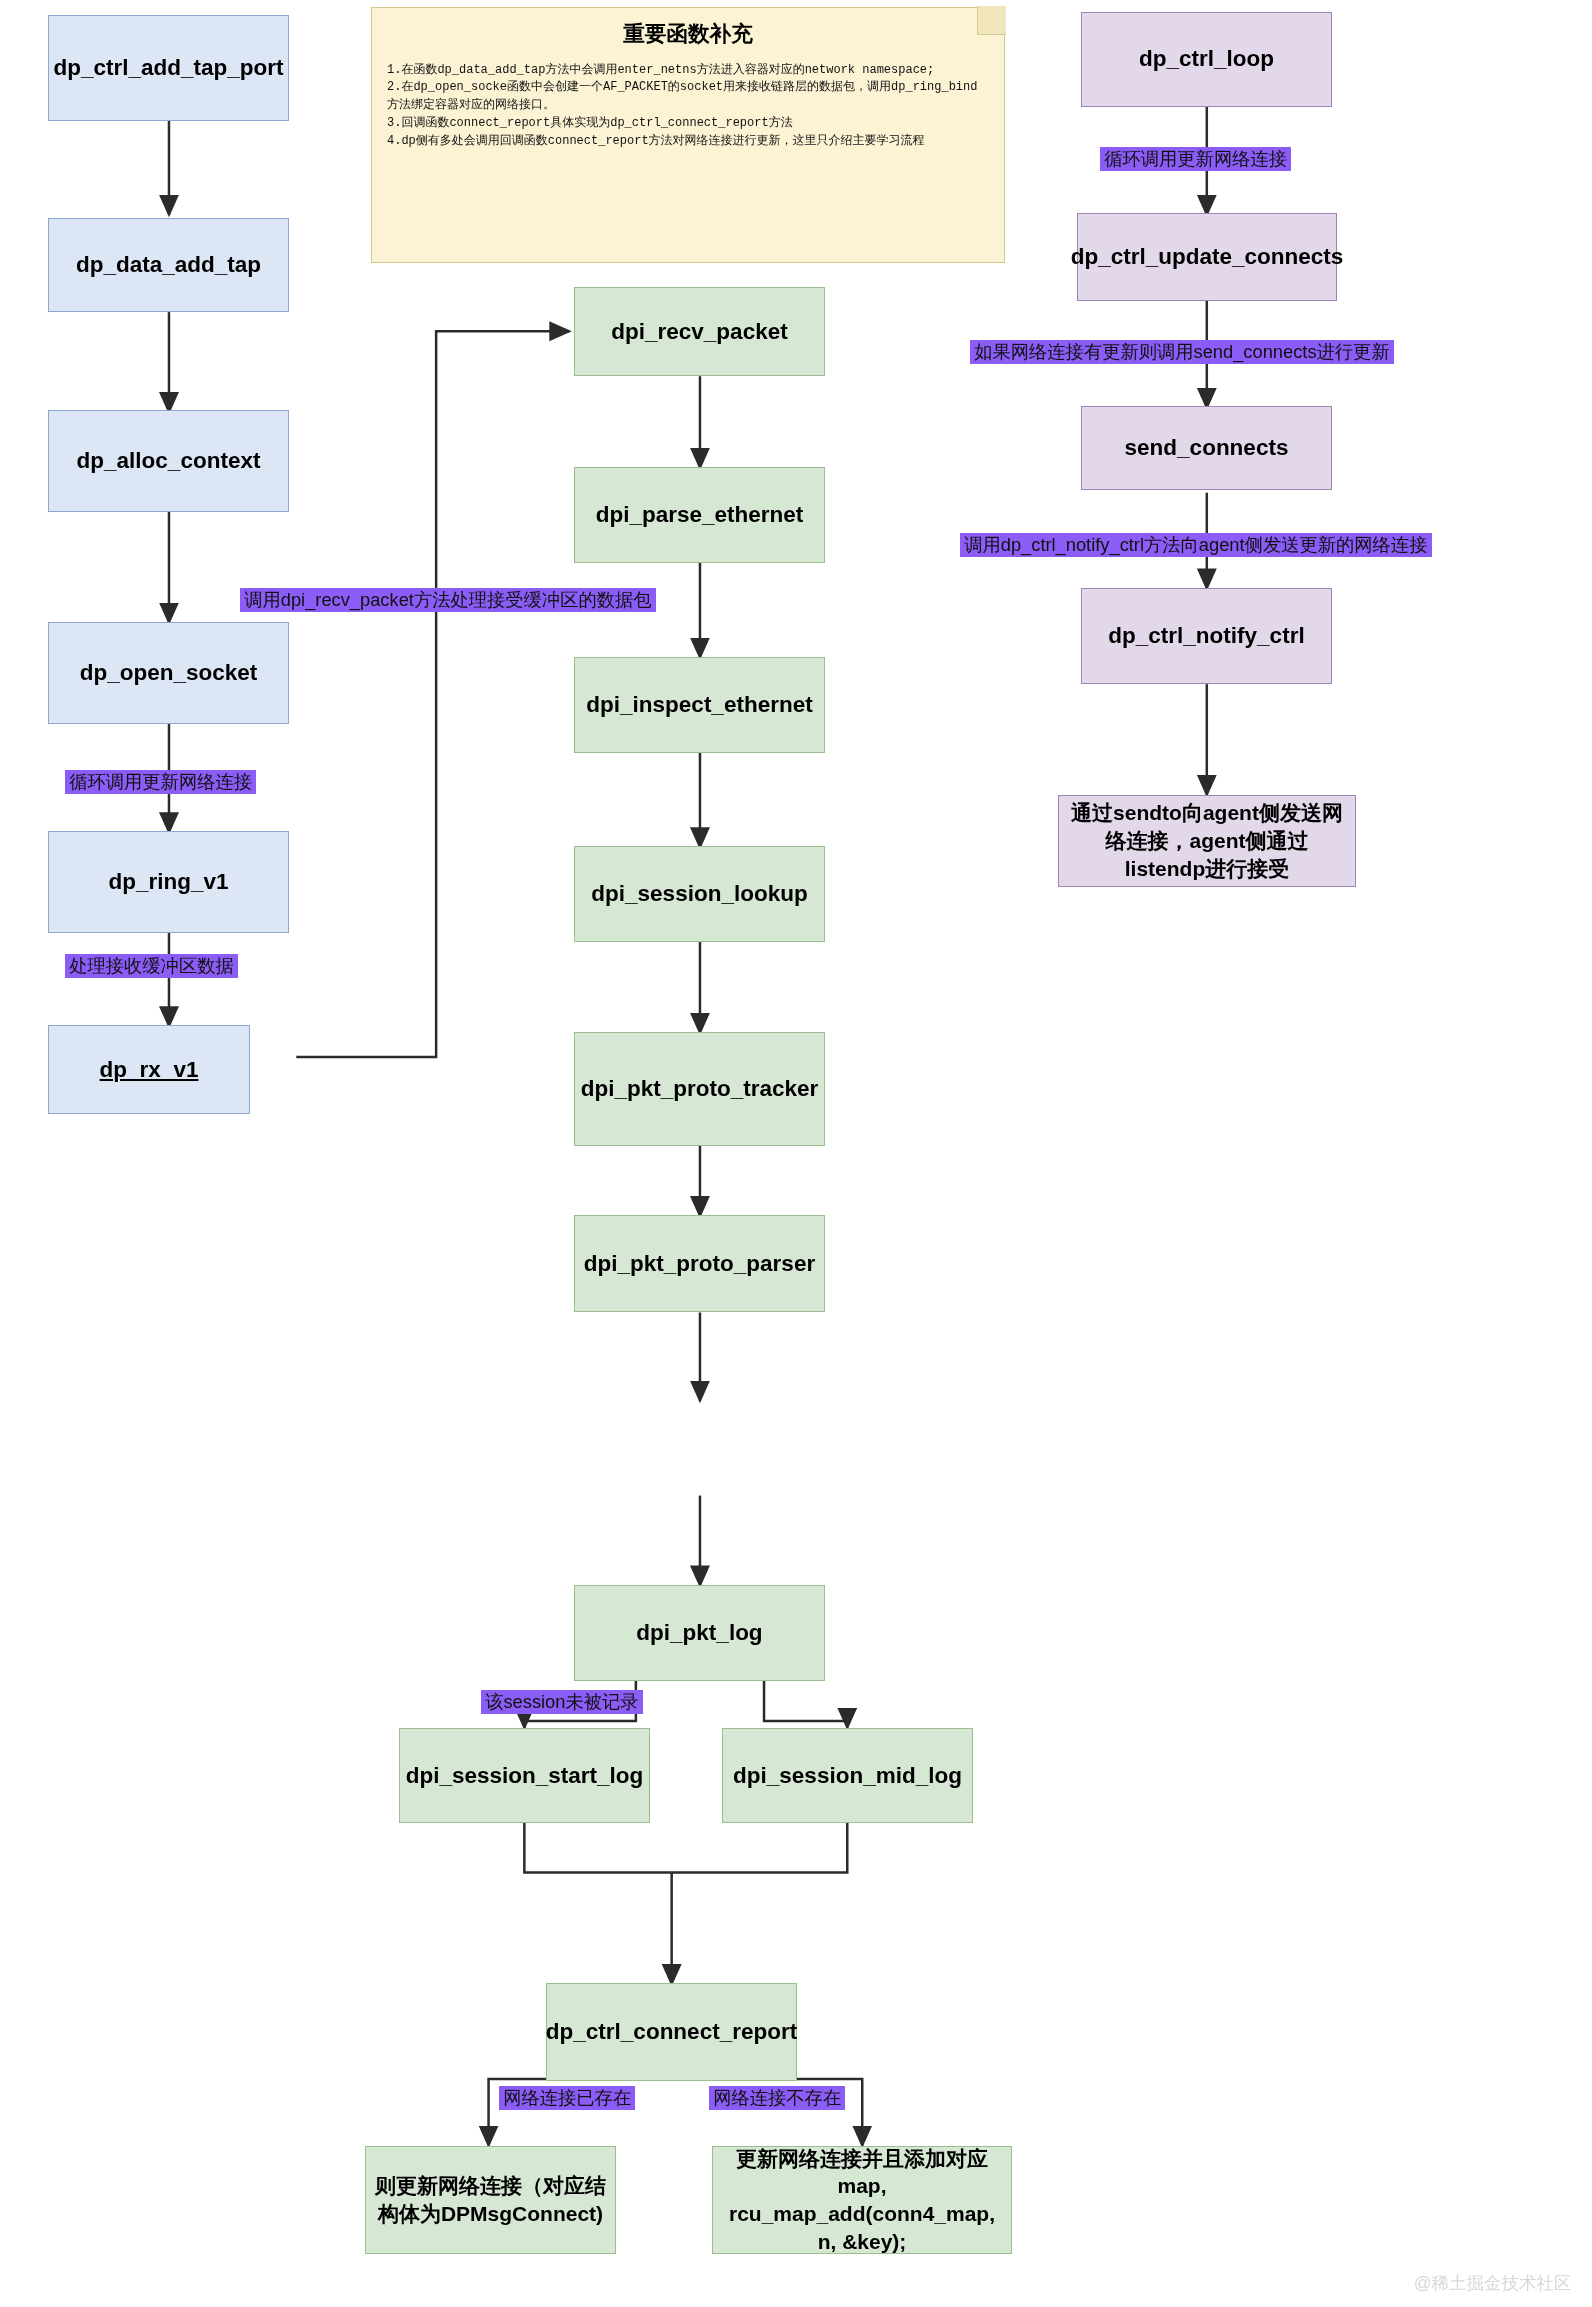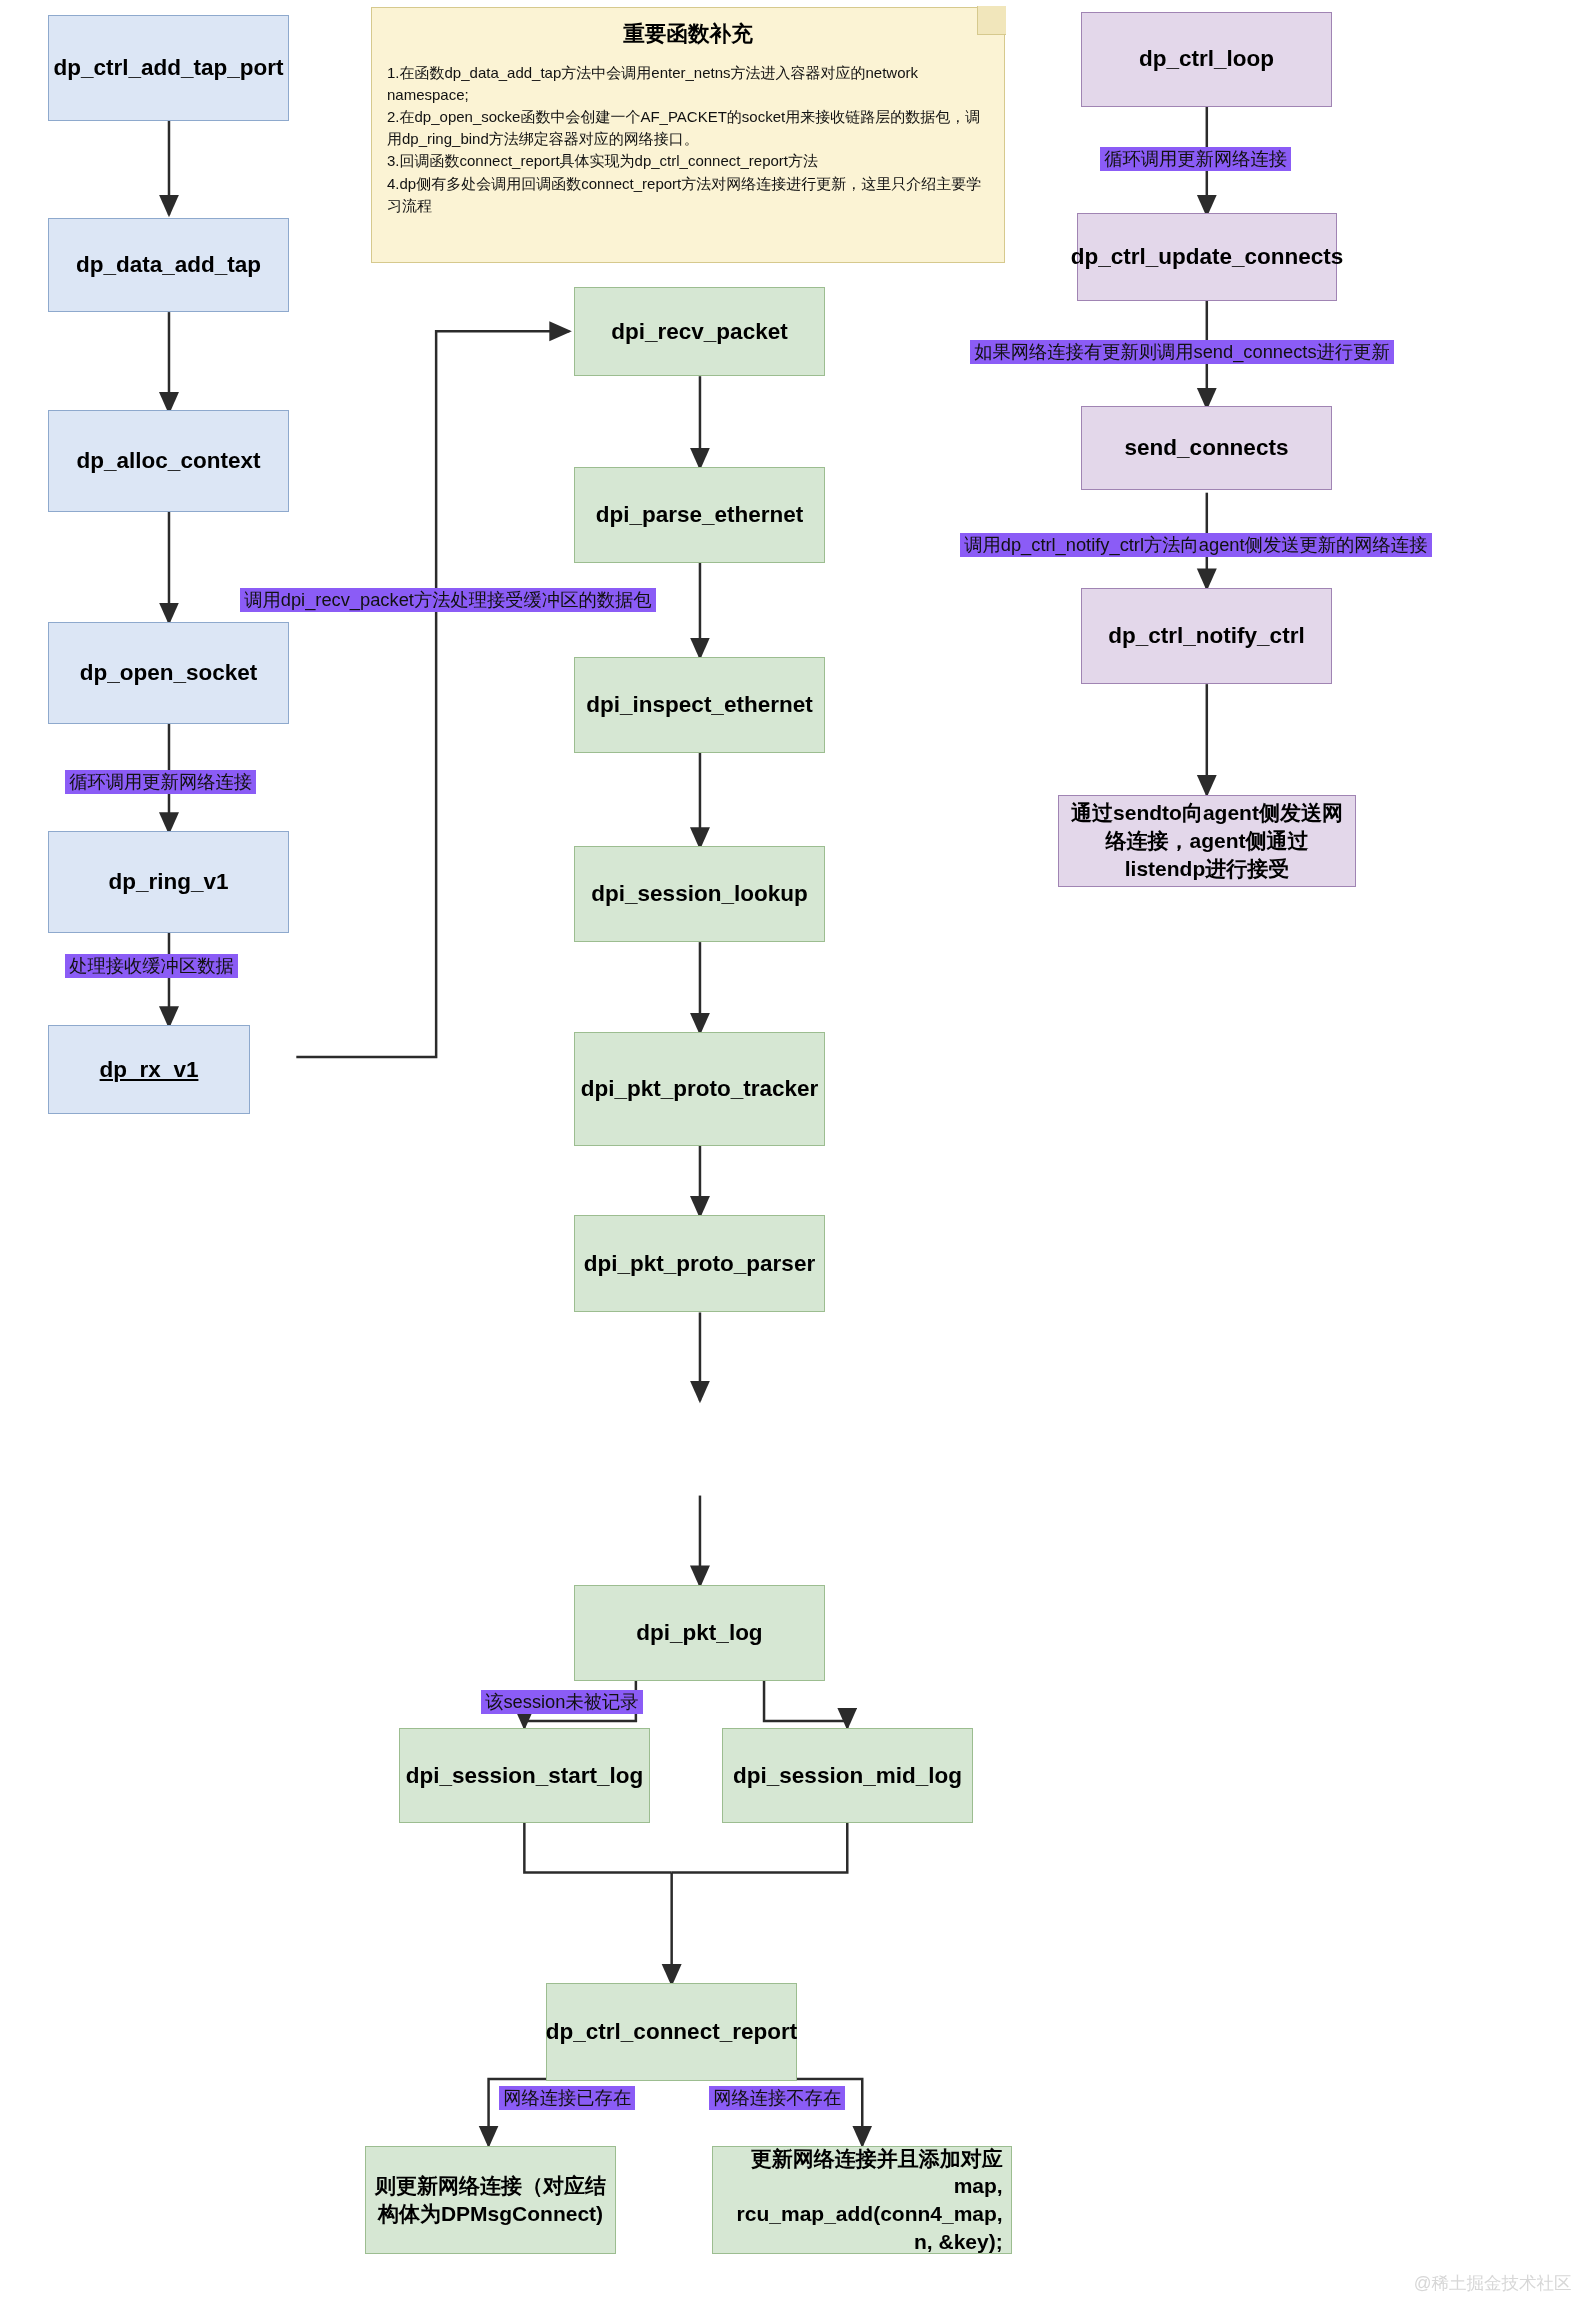"1.在函数dp_data_add_tap方法中会调用enter_netns方法进" .note-body { font-family: none -> Liberation Mono, monospace; font-size: 15px -> 12px }
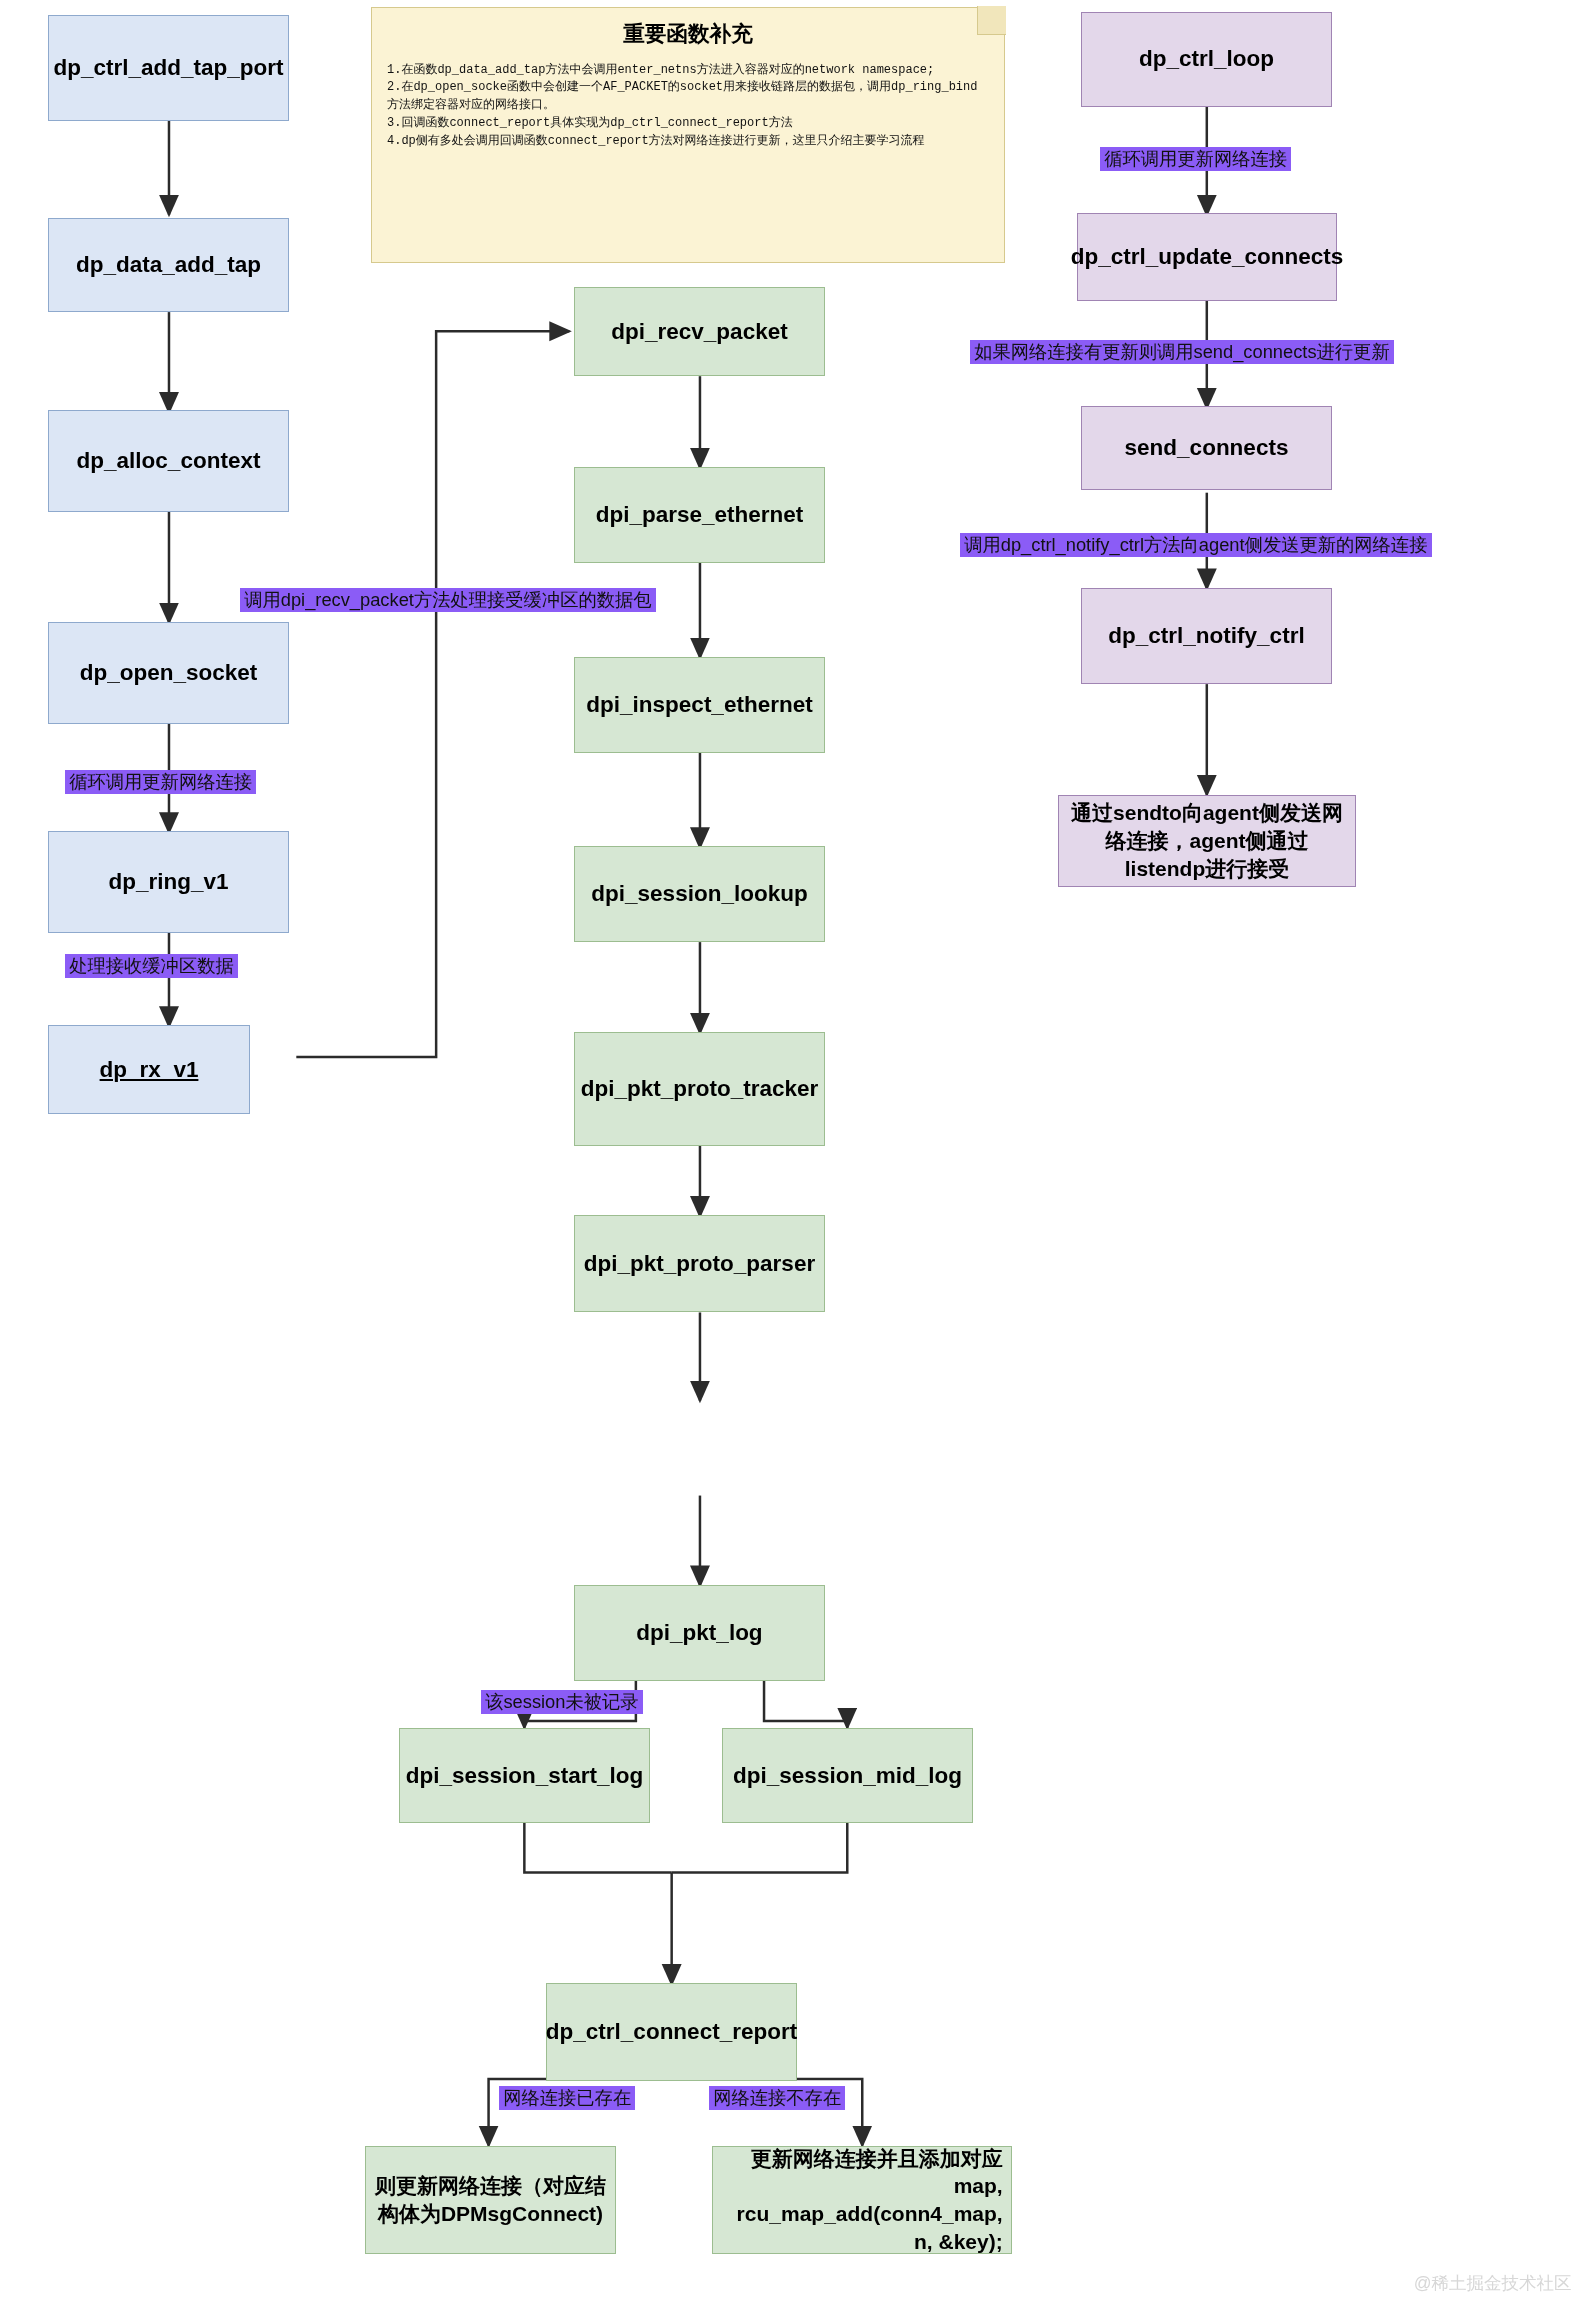"更新网络连接并且添加对应map, rcu_map_add(conn4_map," div.node { text-align: right -> none }
